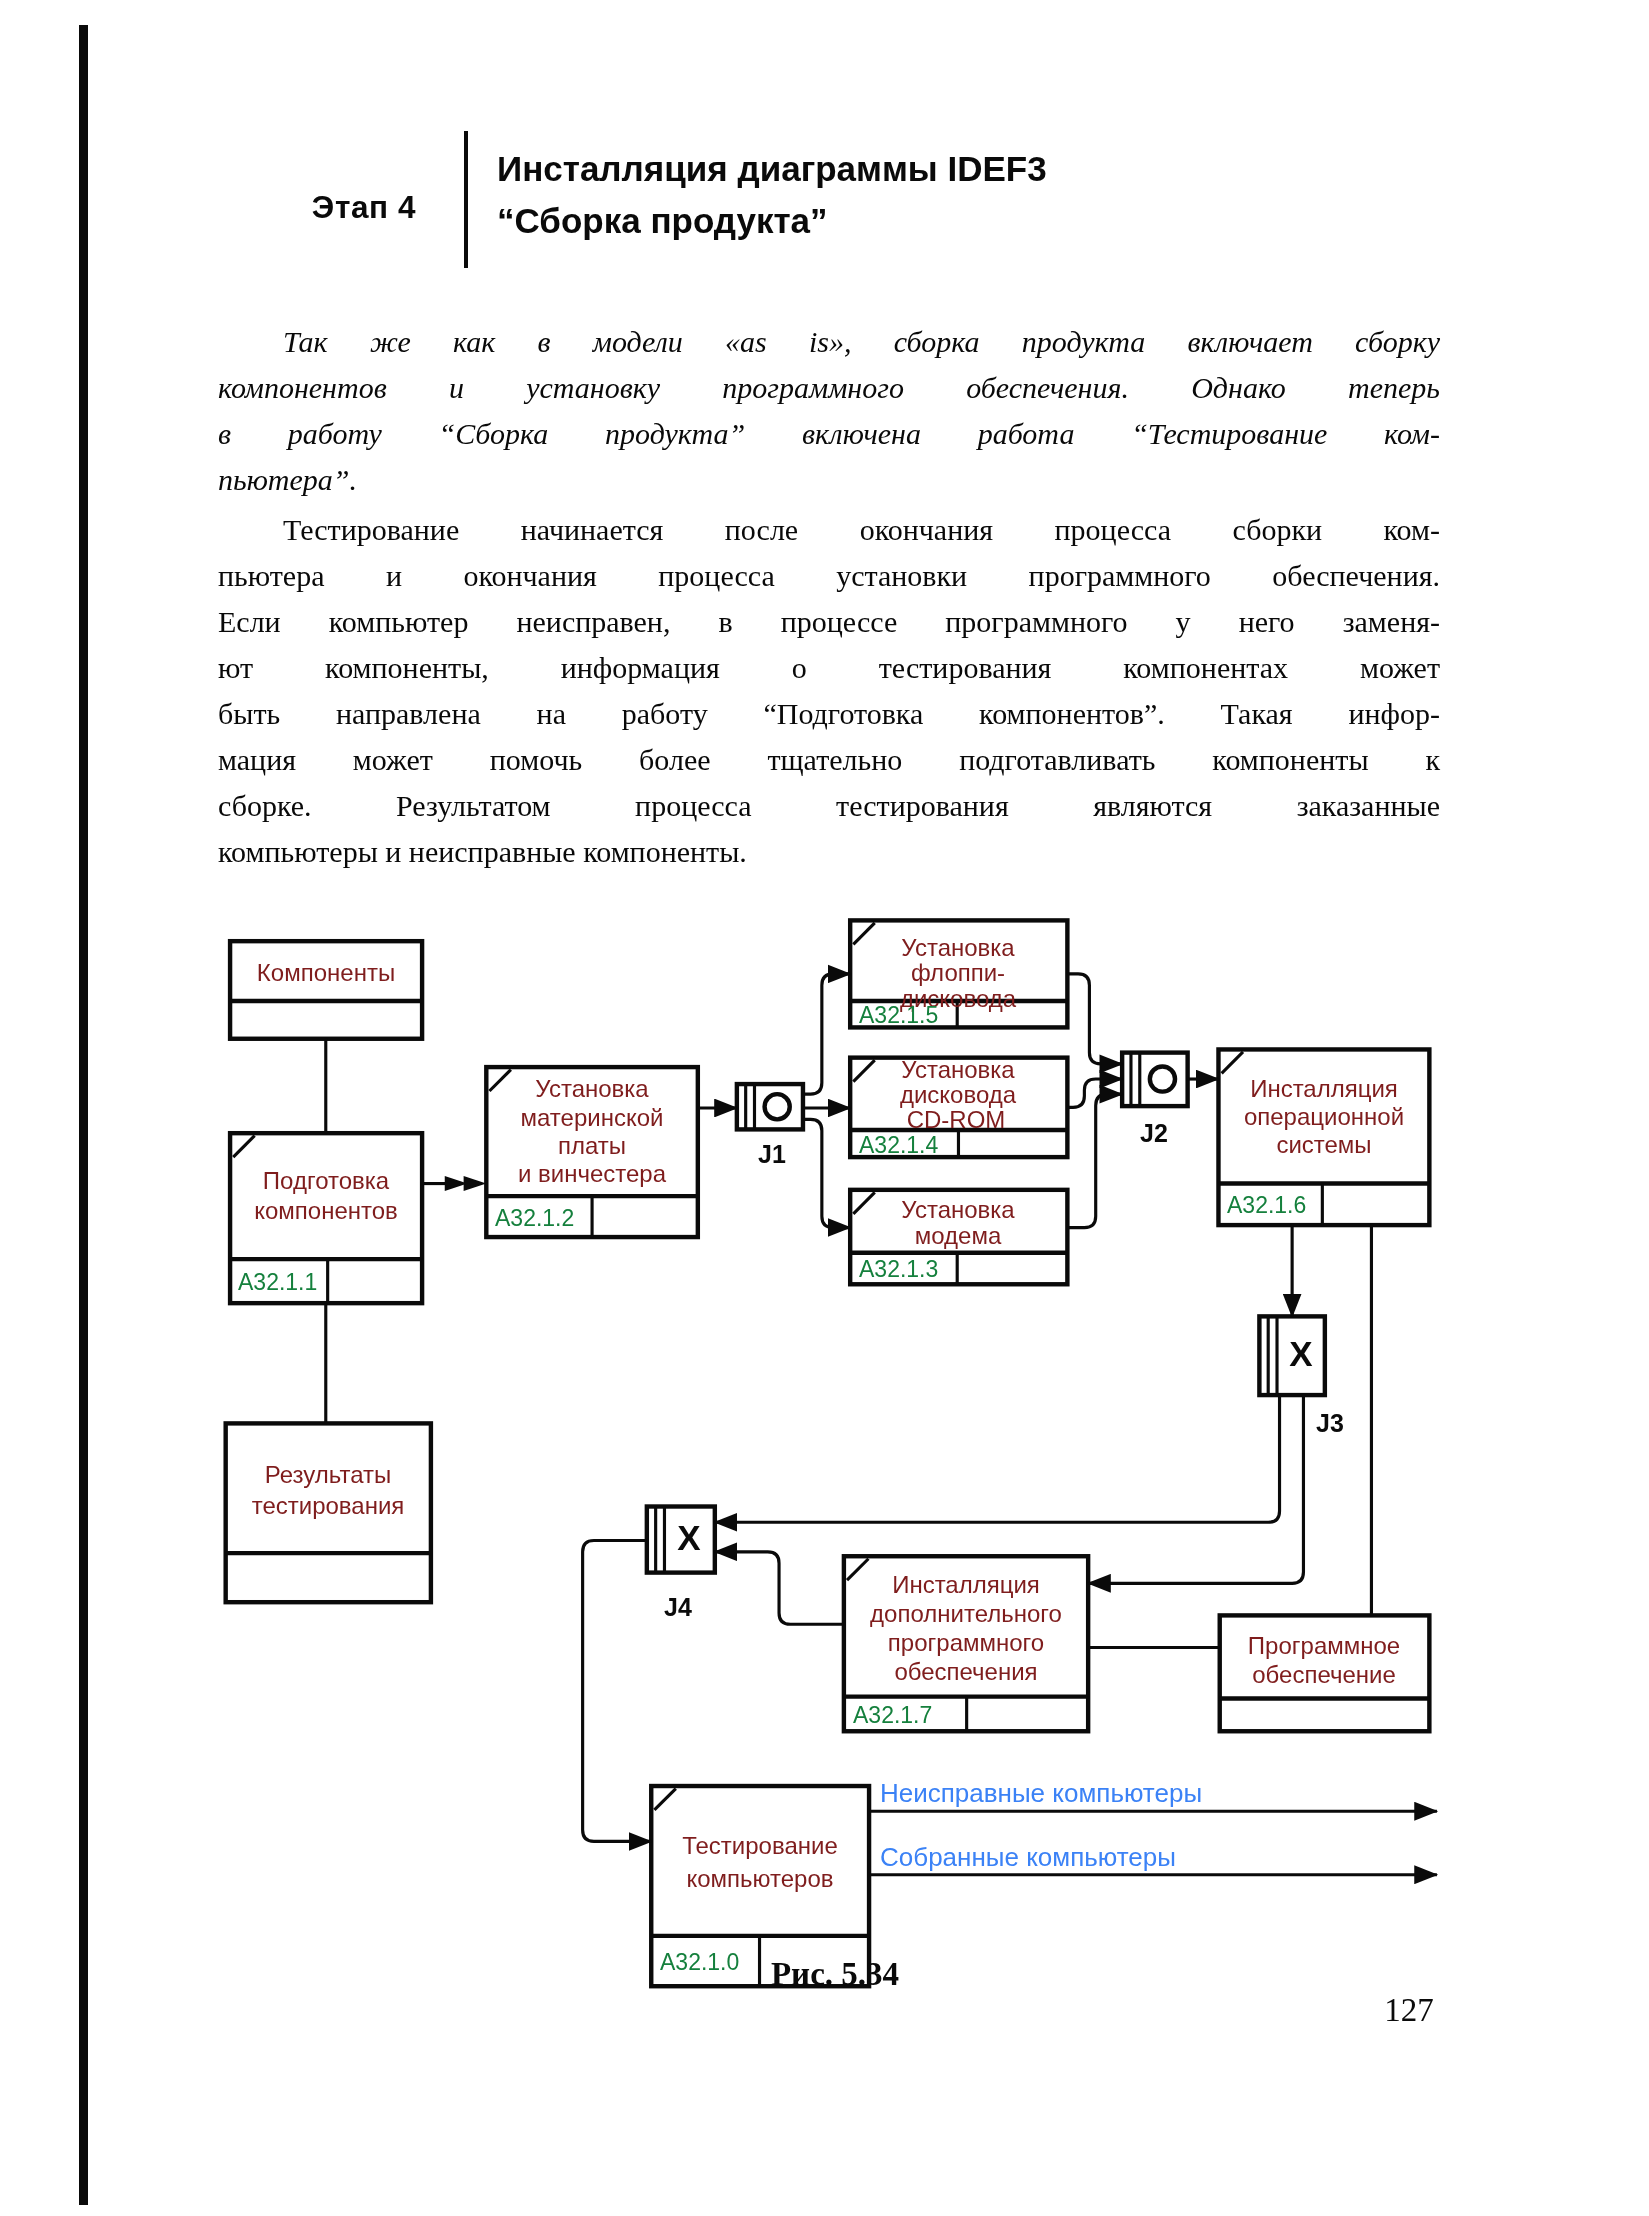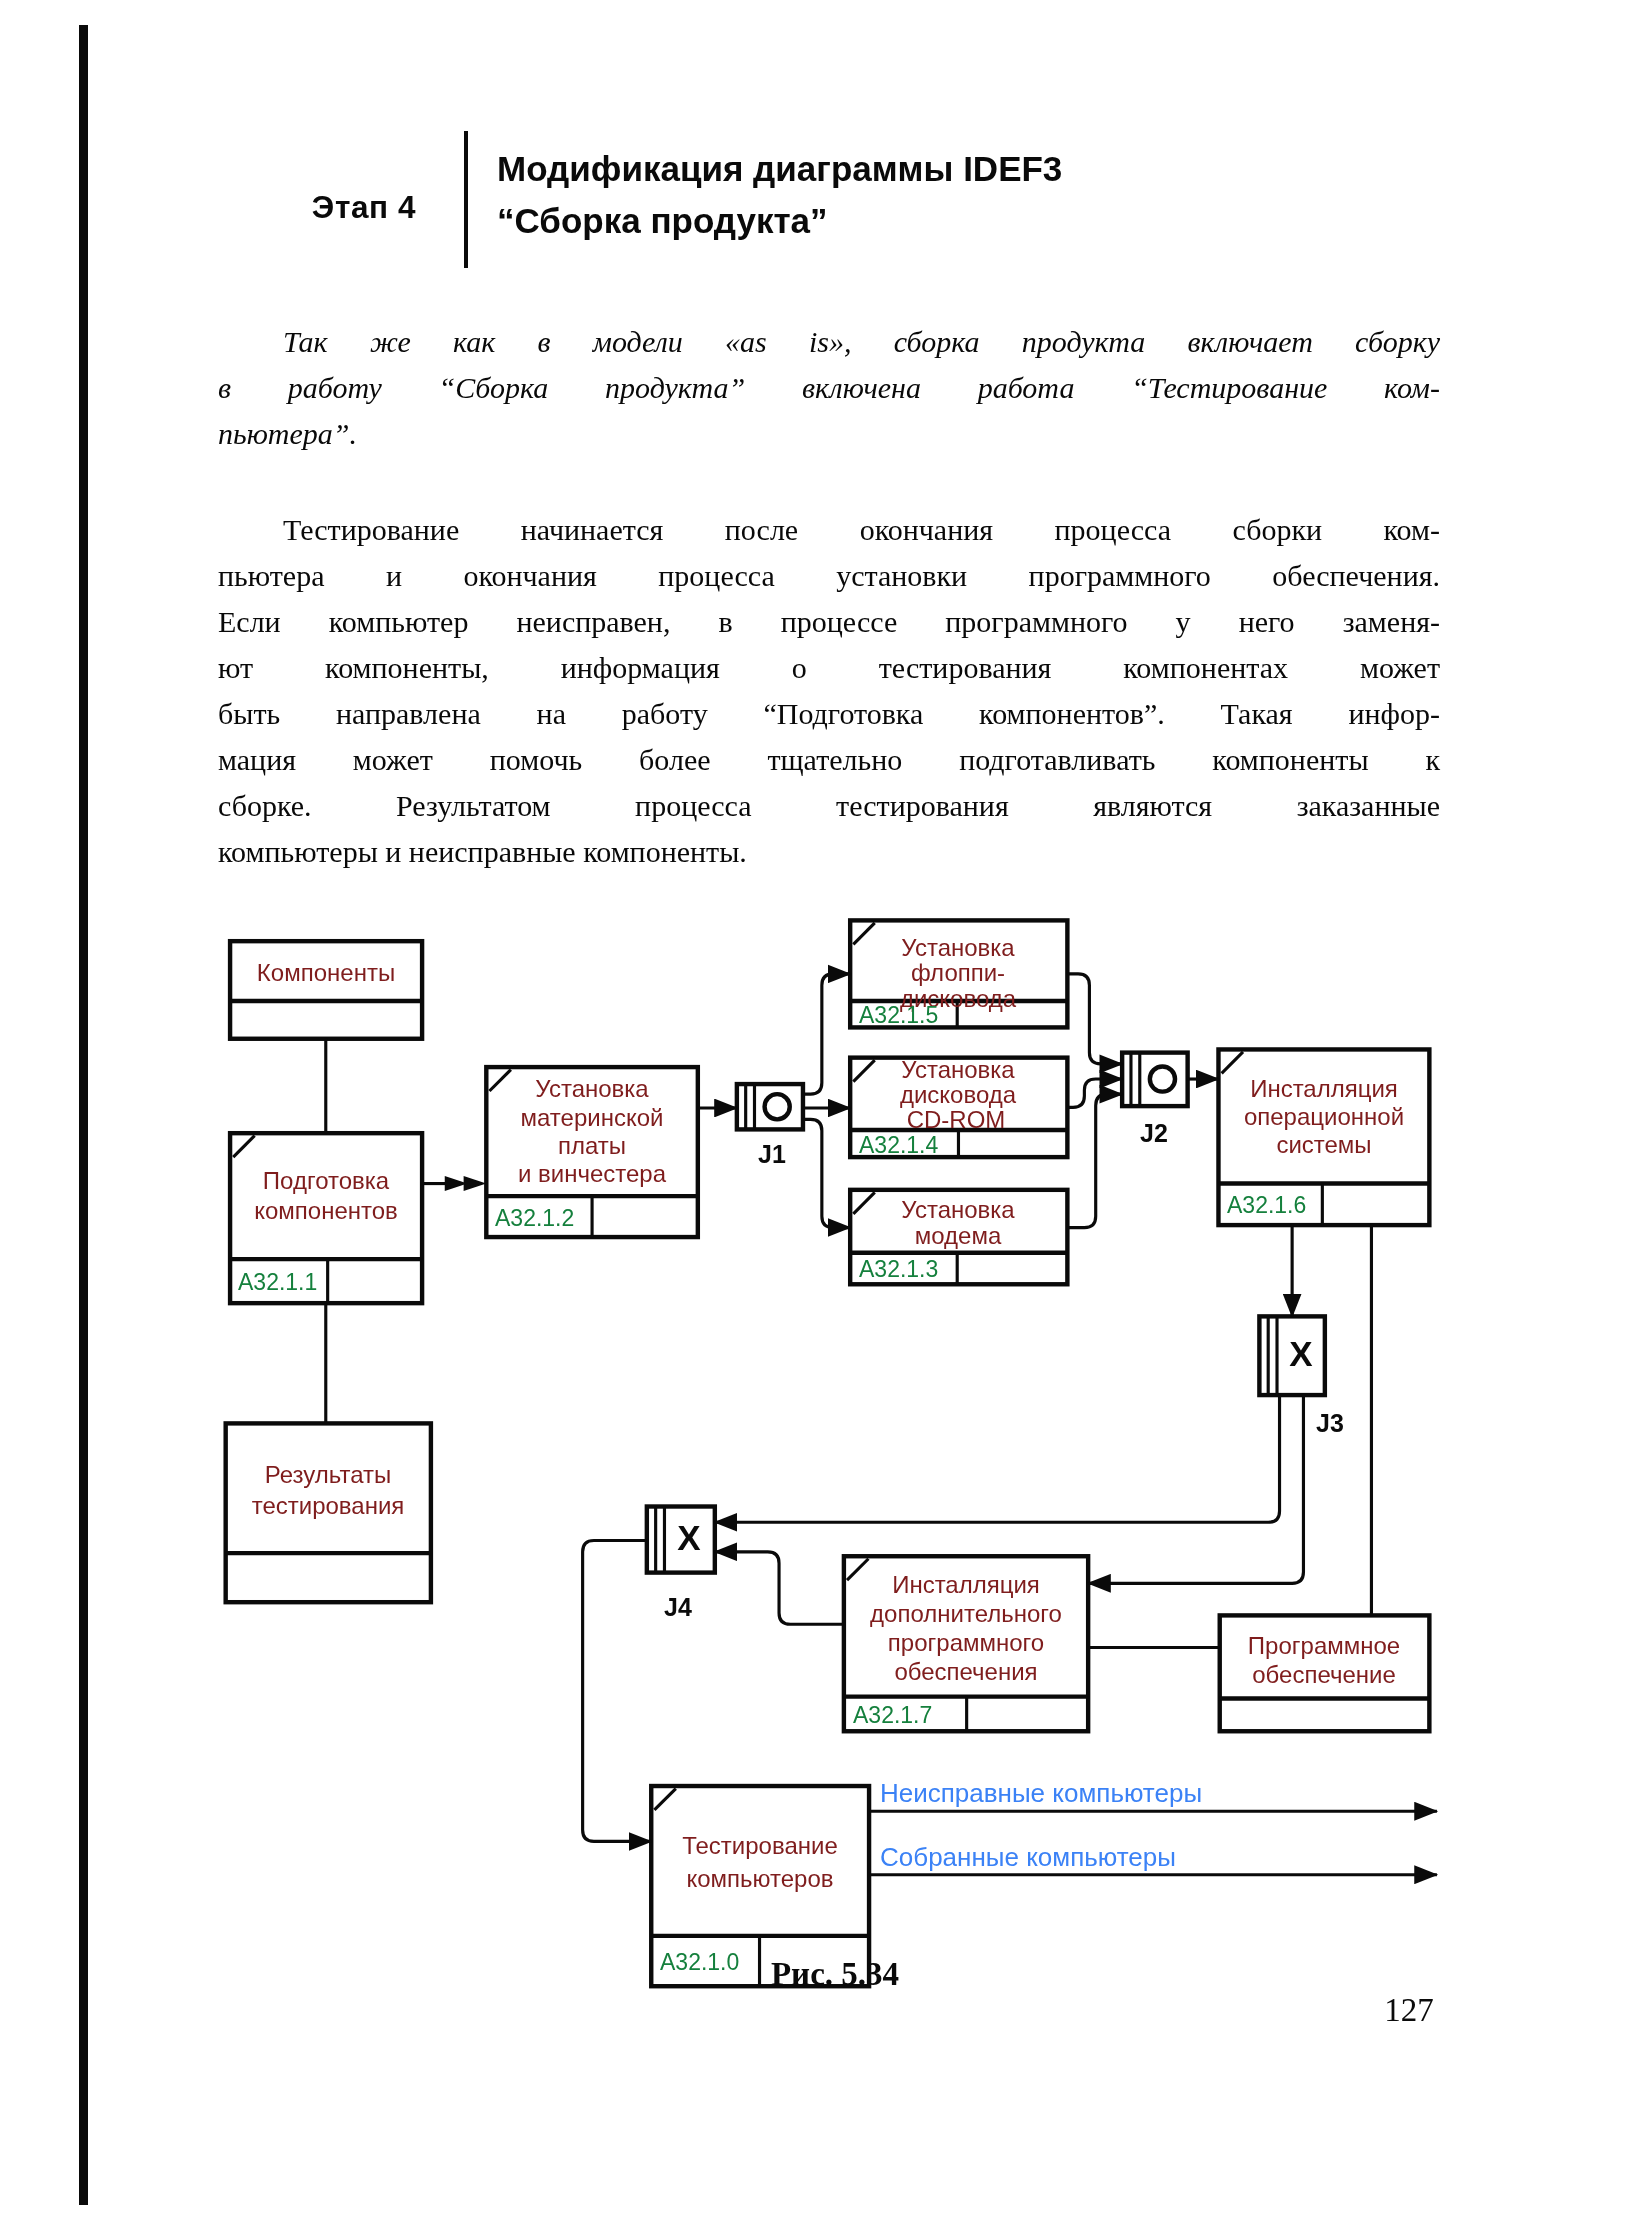"Модификация диаграммы IDEF3" div.abs { text: Модификация -> Инсталляция }
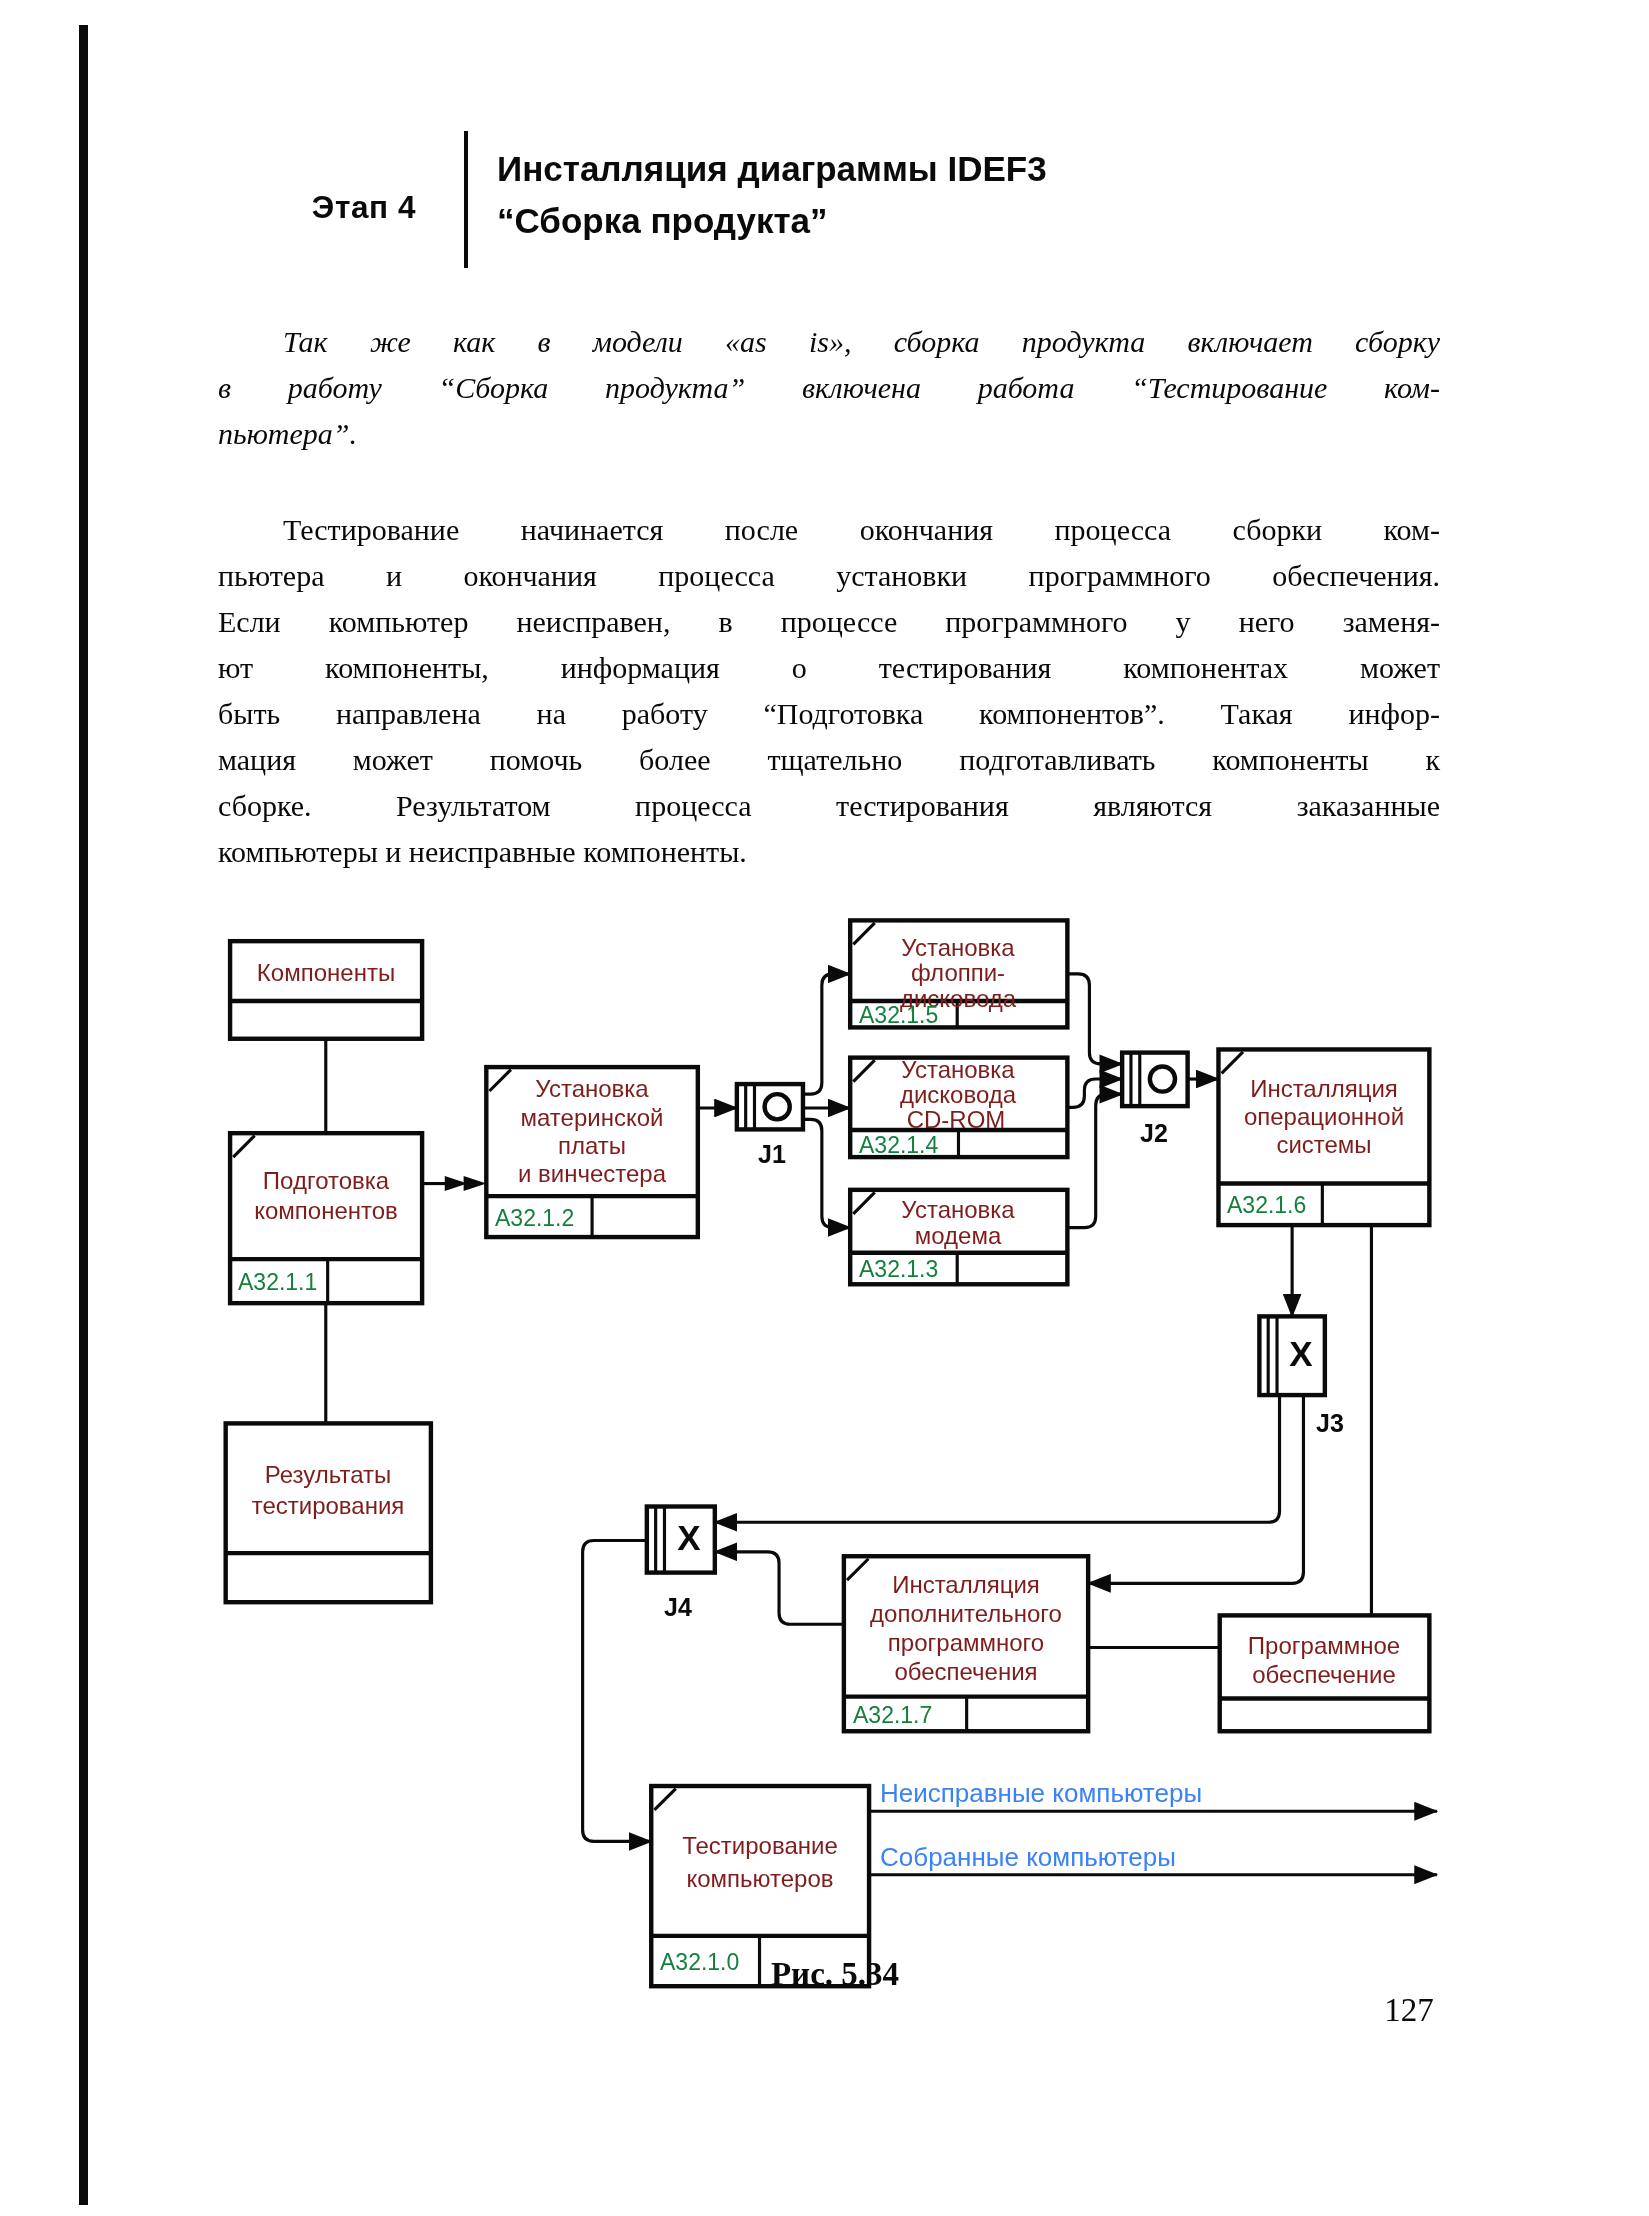"компонентов и установку программного" div.pline { html: none -> <div>компонентов и установку программного обеспечения. Однако теперь</div> }
